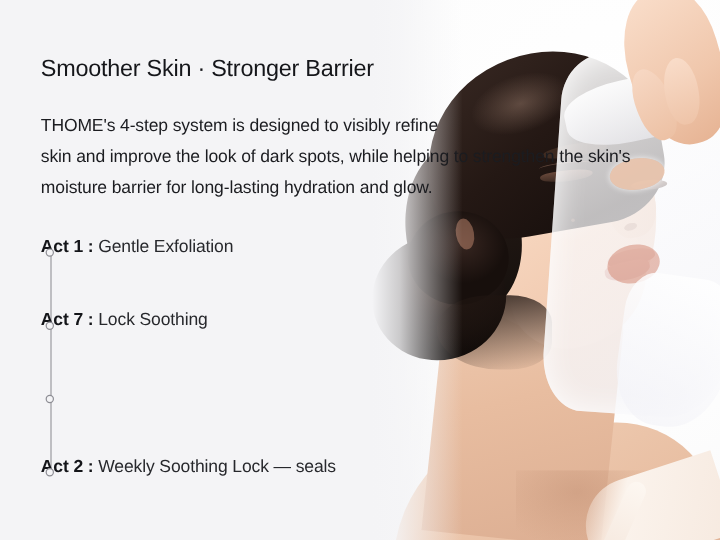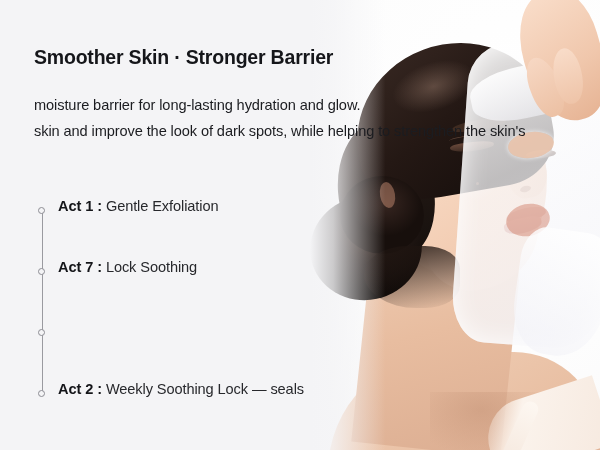"Smoother Skin · Stronger Barrier" #headline { font-weight: 700 -> 400 }
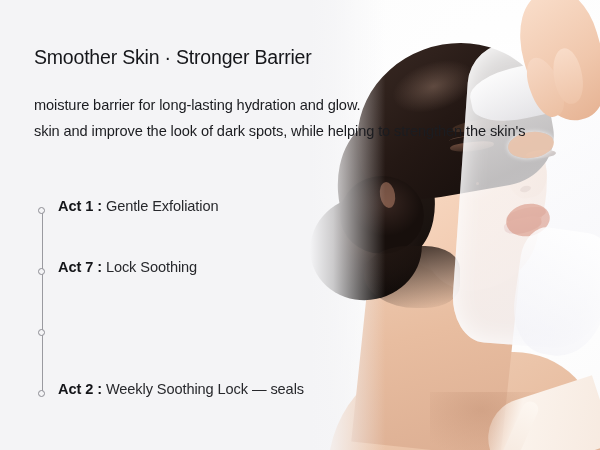"THOME's 4-step system is designed" span.ln { html: none -> <span>THOME's 4-step system is designed to visibly refine</span> }
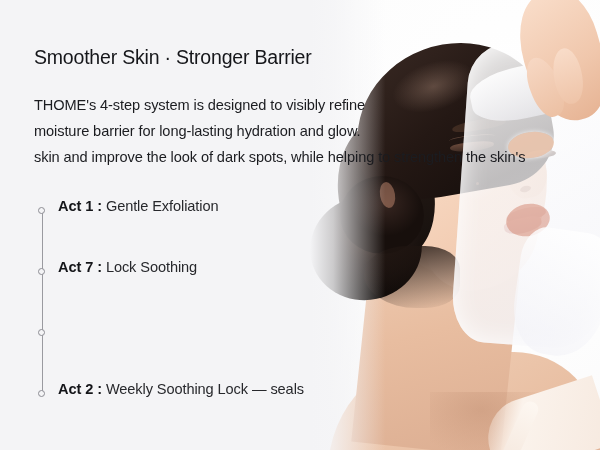"moisture barrier for long-lasting" span.ln { order: before "skin and improve the look" -> after "skin and improve the look" }
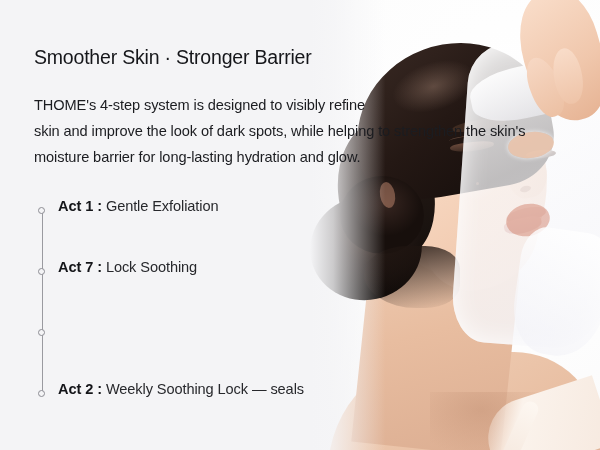"Act 1 : Gentle Exfoliation" .act-text { margin-left: 24px -> none }
